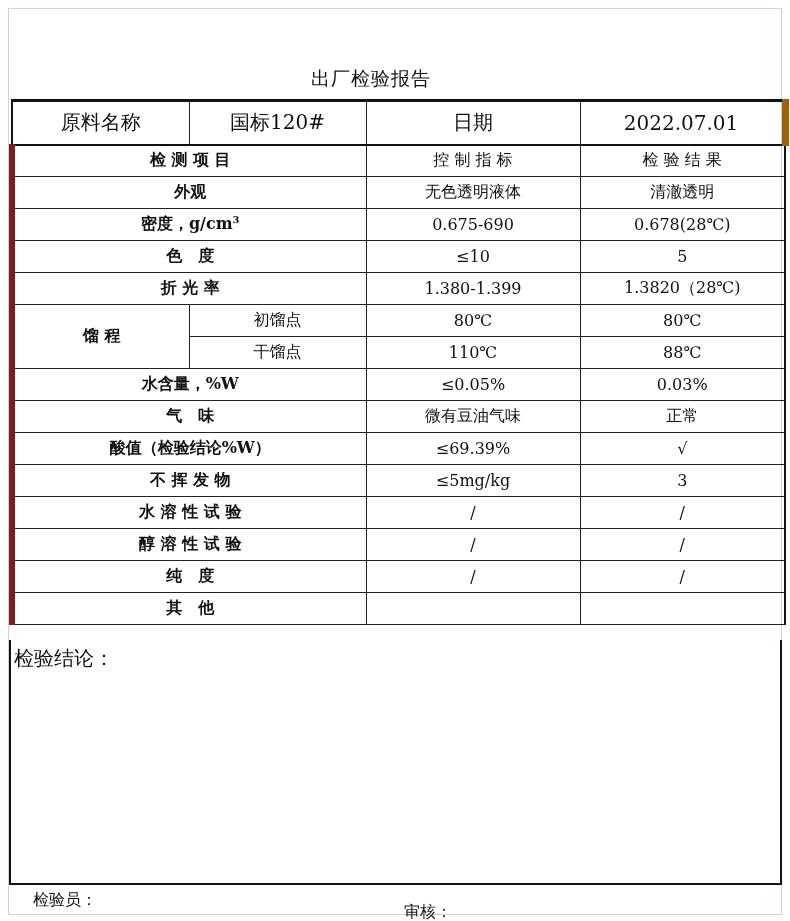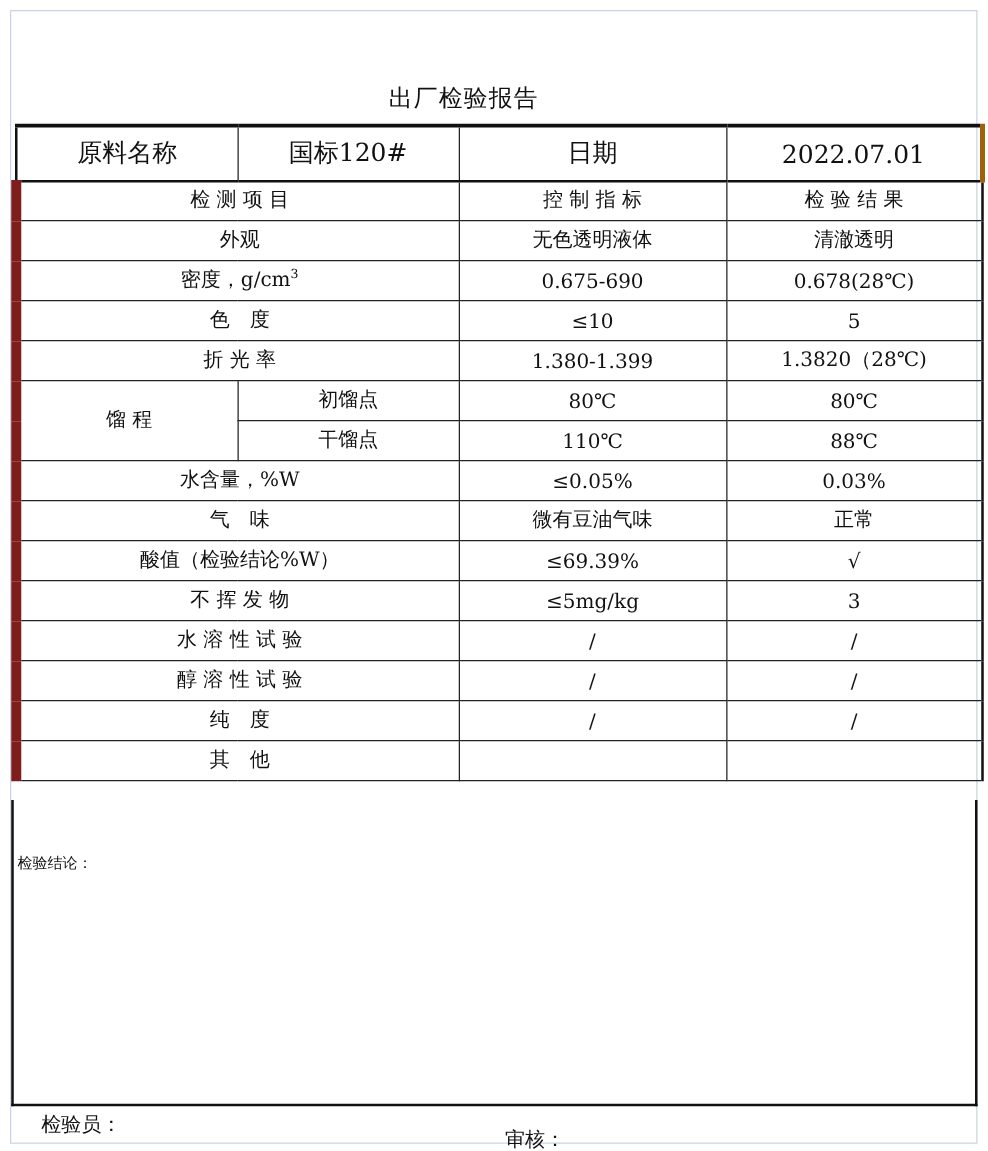"2022.07.01" table.report tr.head td:last-child { border-right: 4px solid #a16207 -> 7px solid #a16207 }
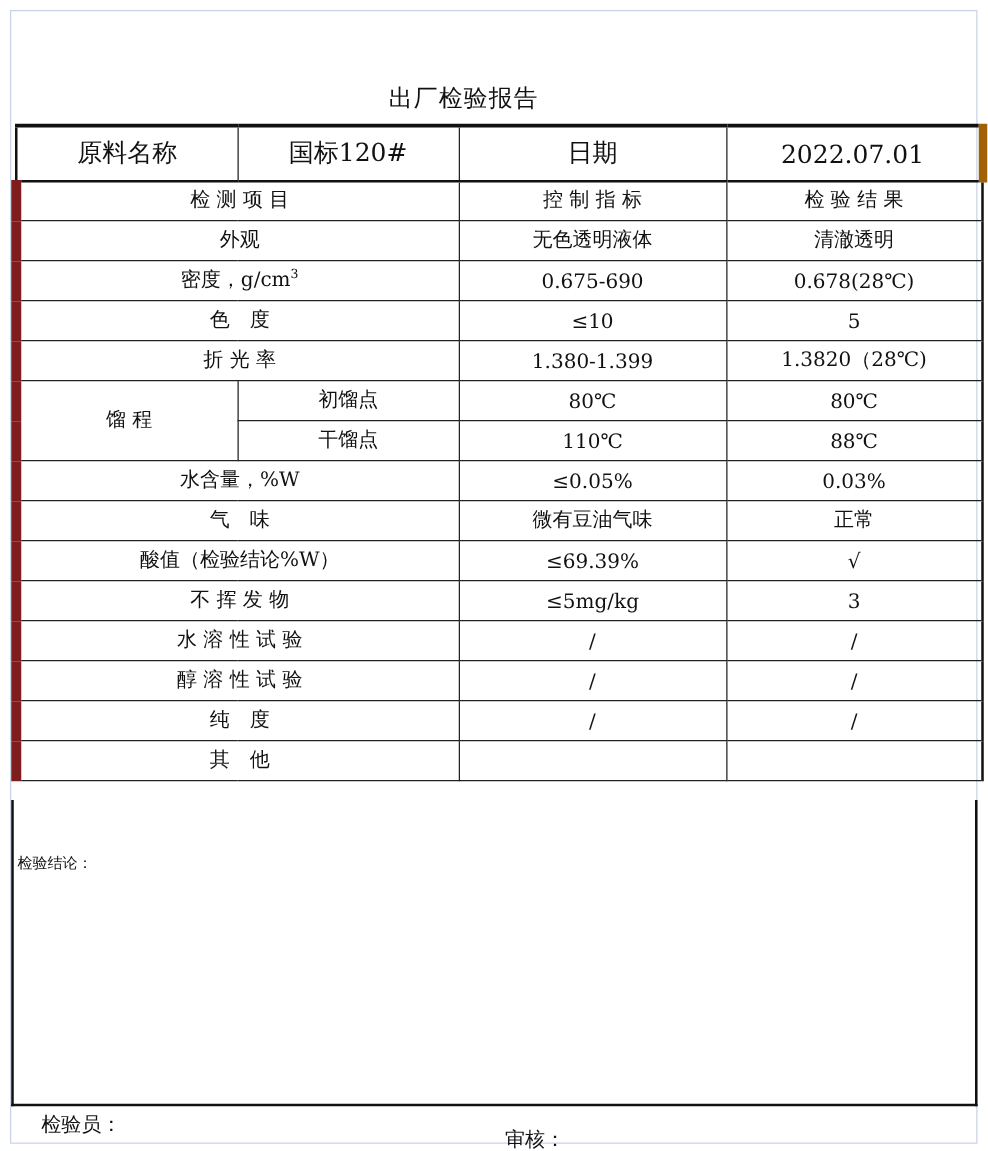"检 测 项 目" table.report td.left-edge { border-left: 8px solid #7f1d1d -> 6px solid #7f1d1d; font-weight: none -> bold }
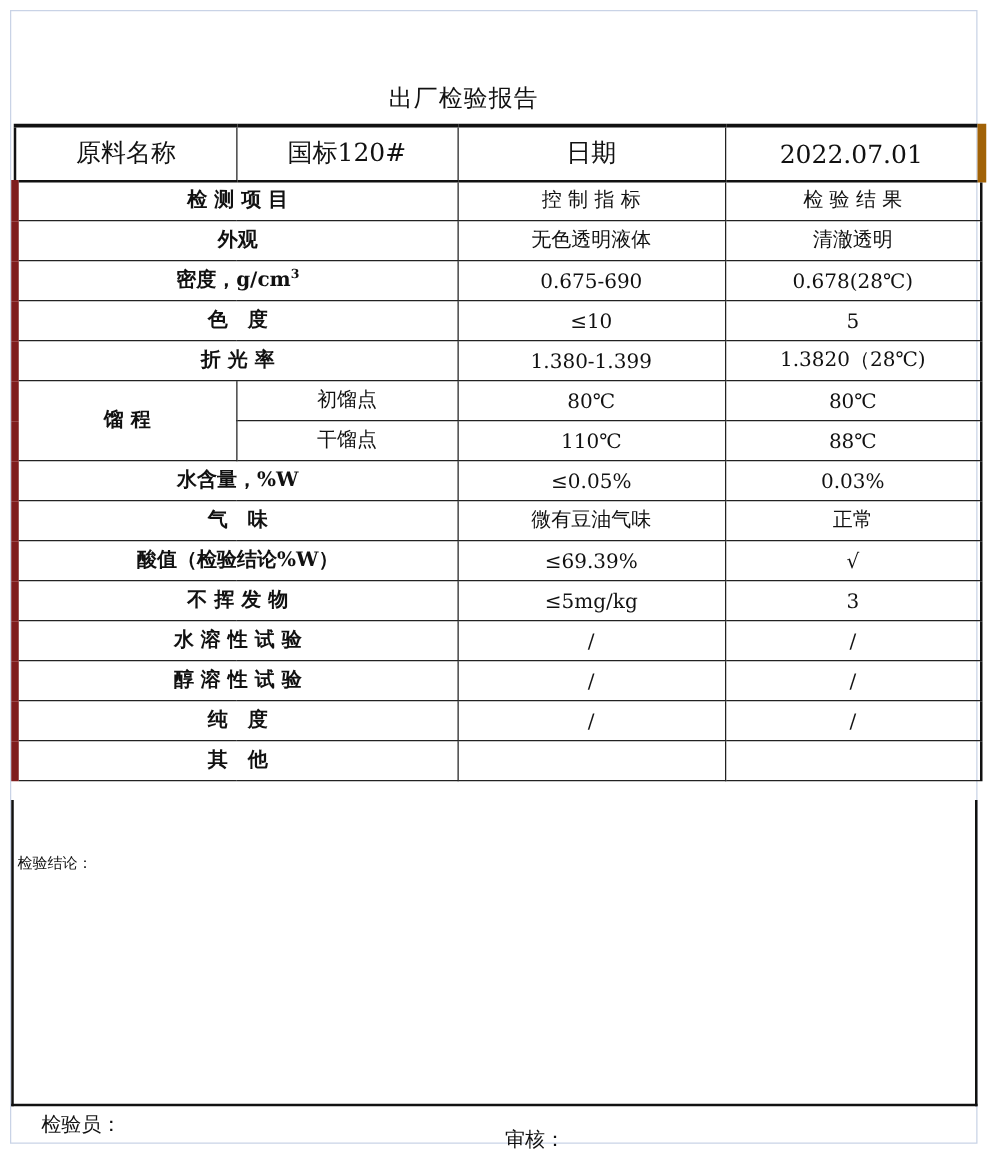"检验结论：" .conclusion .label { font-size: 12px -> 20px; margin-top: 37px -> none }
